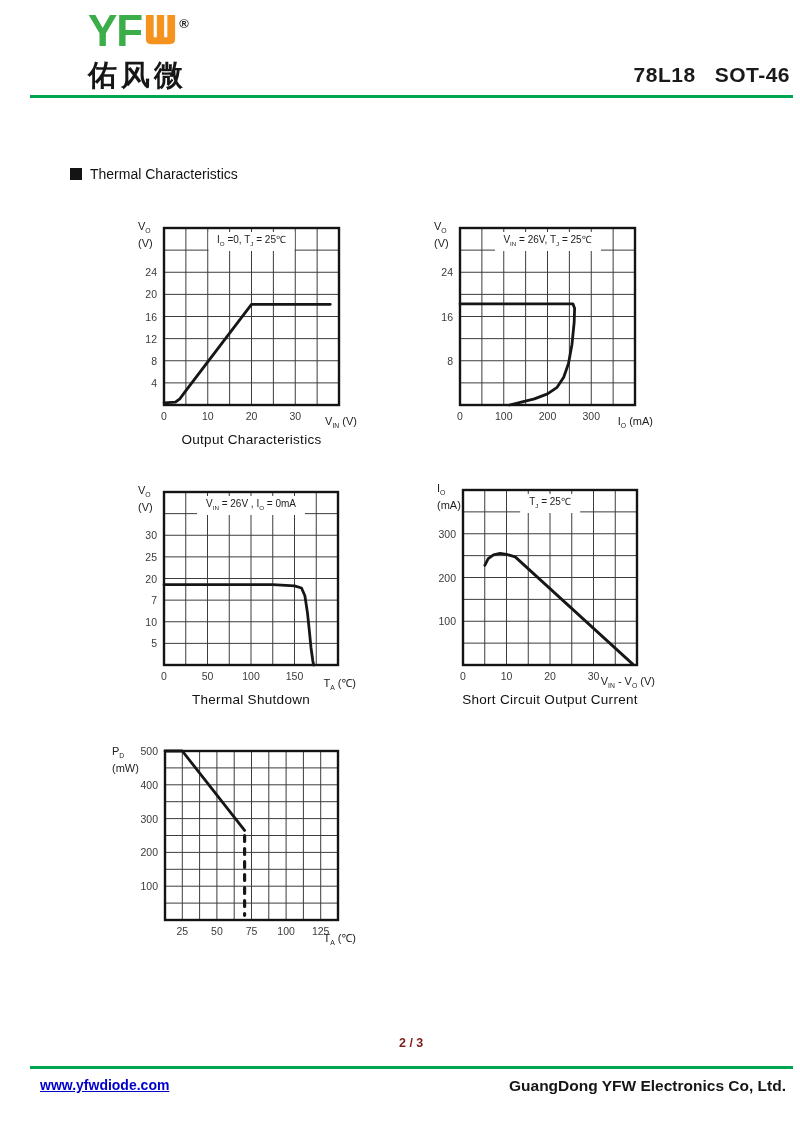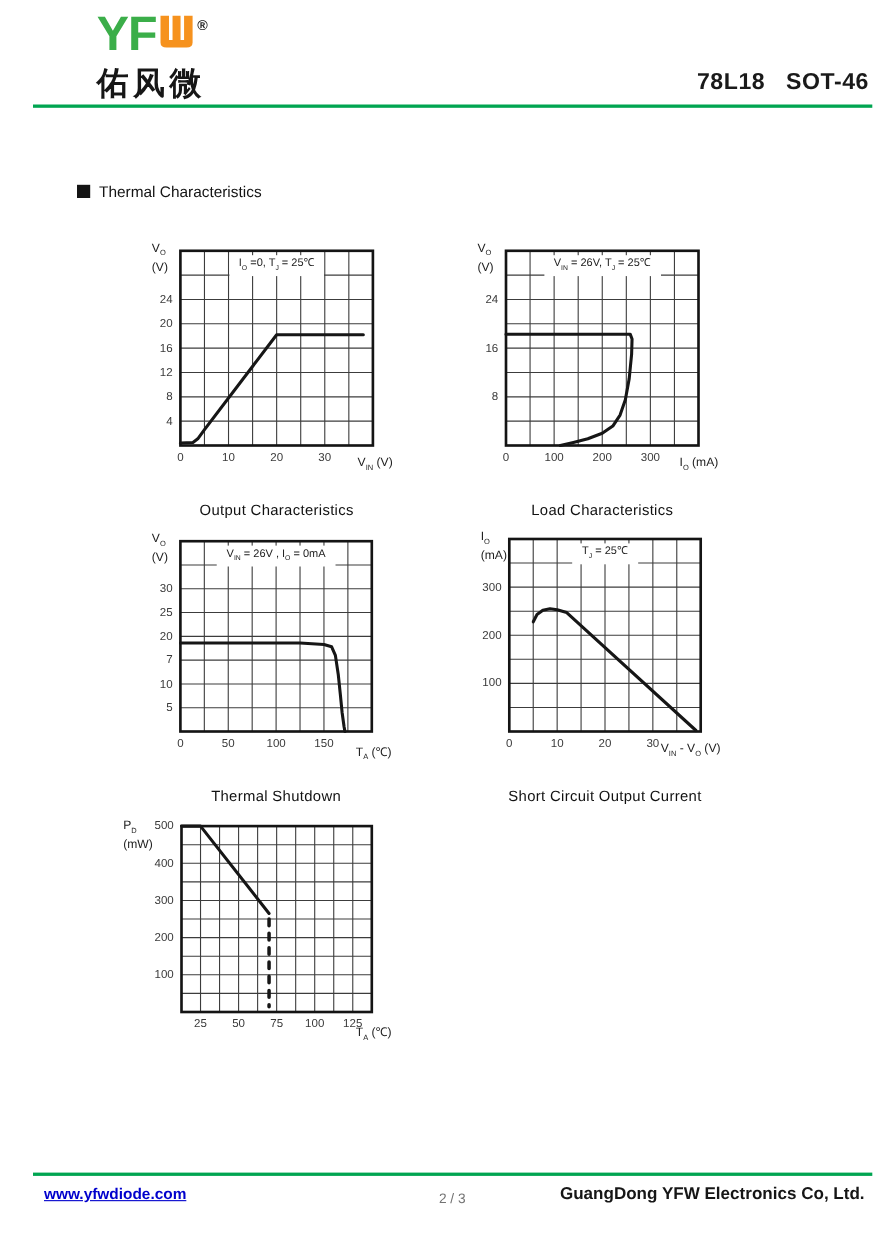"Output Characteristics" .chart-title { margin-top: 24px -> none }
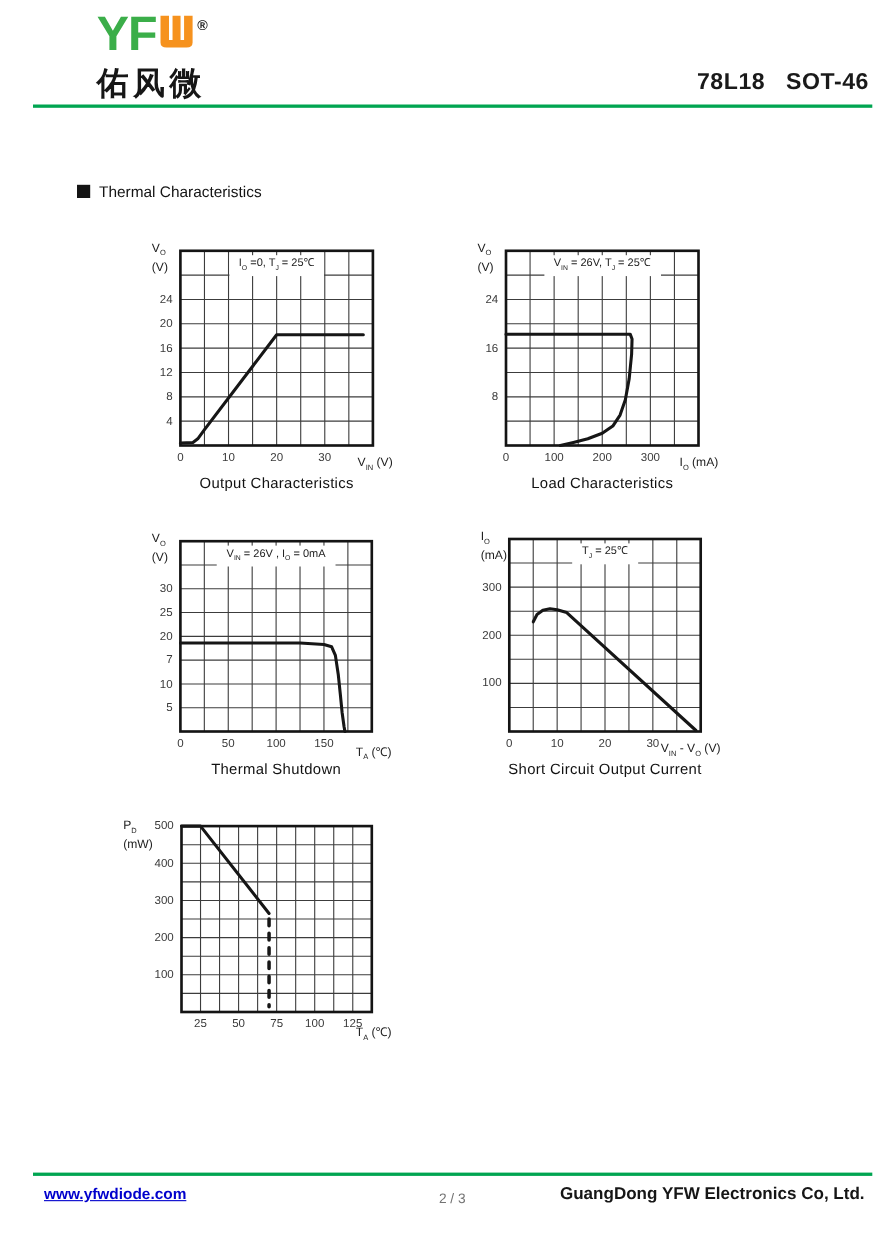"Load Characteristics" div.chart-title { html: <div>Load Characteristics</div> -> none }
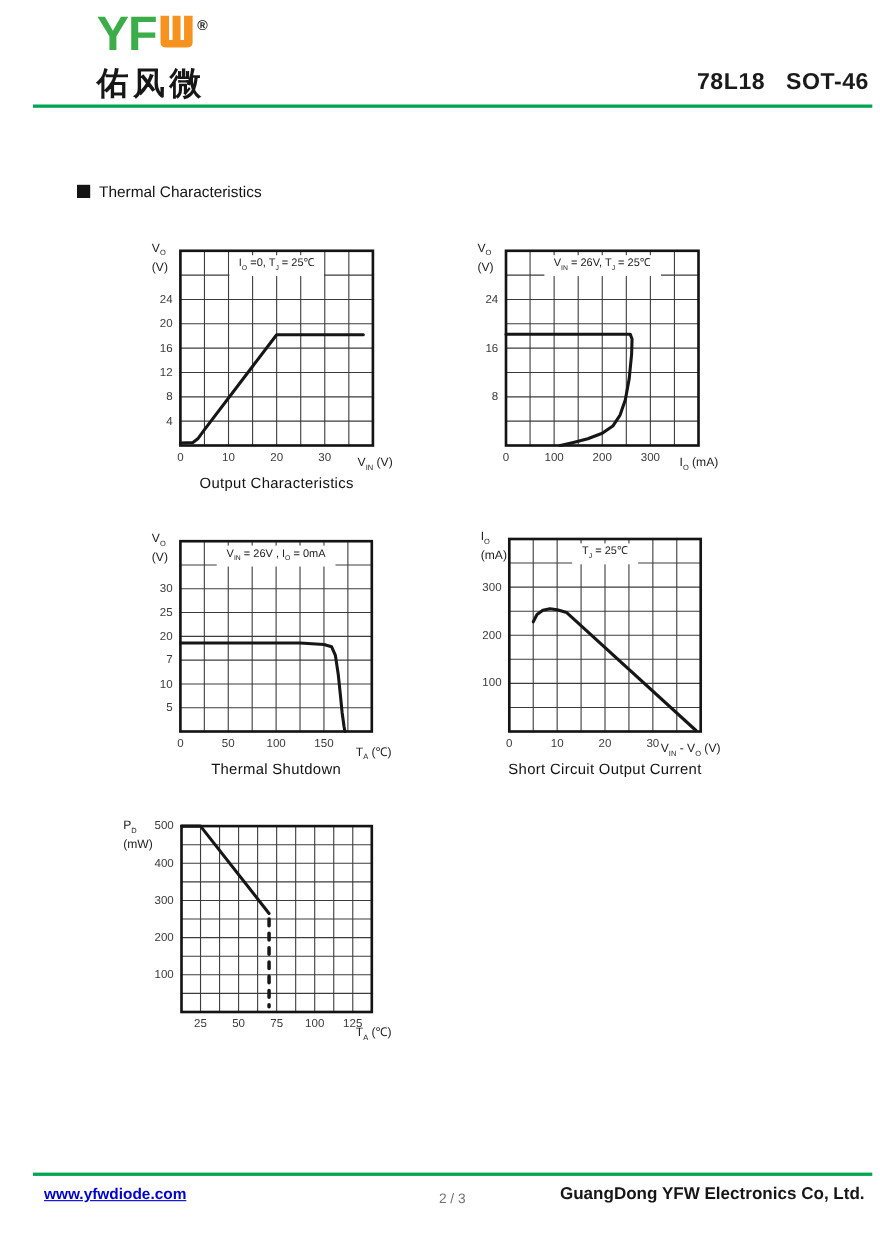"2 / 3" .page-num { color: #737373 -> #7f1d1d; font-weight: normal -> bold; top: 1083px -> 1036px }
